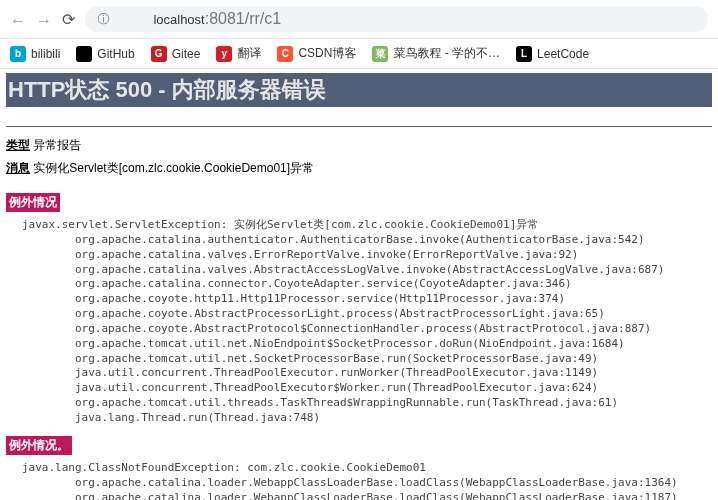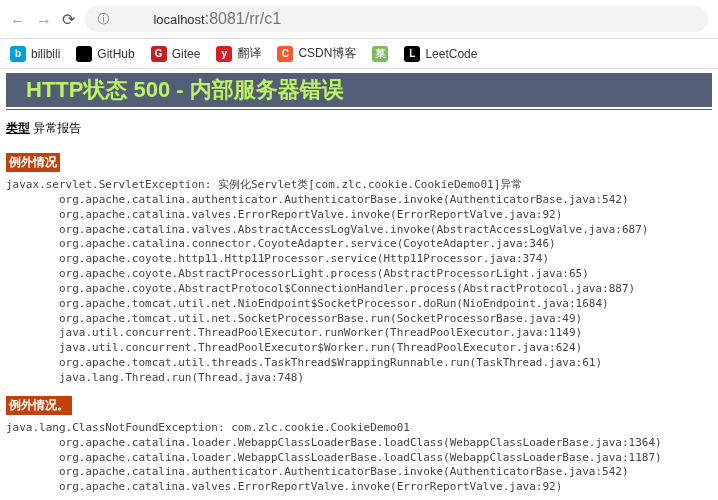"菜鸟教程 - 学的不…" span { html: none -> <span>菜鸟教程 - 学的不…</span> }
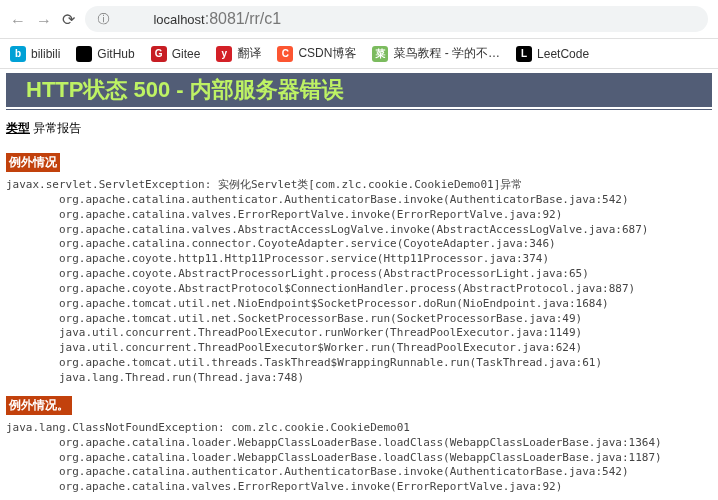"HTTP状态 500 - 内部服务器错误" h1 { color: #bef264 -> #e5e5e5; margin-bottom: 2px -> 19px; padding: 2px 20px -> 2px 2px }
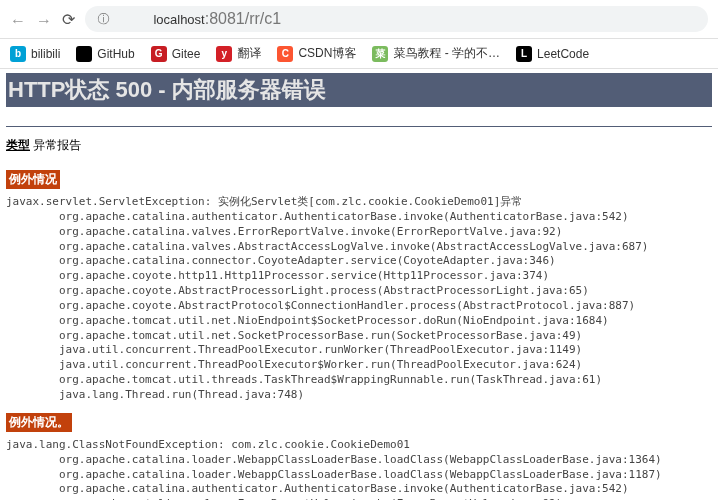"消息" div.field { html: none -> <div><b>消息</b> <span>实例化Servlet类[com.zlc.cookie.CookieDemo01]异常</span></div> }
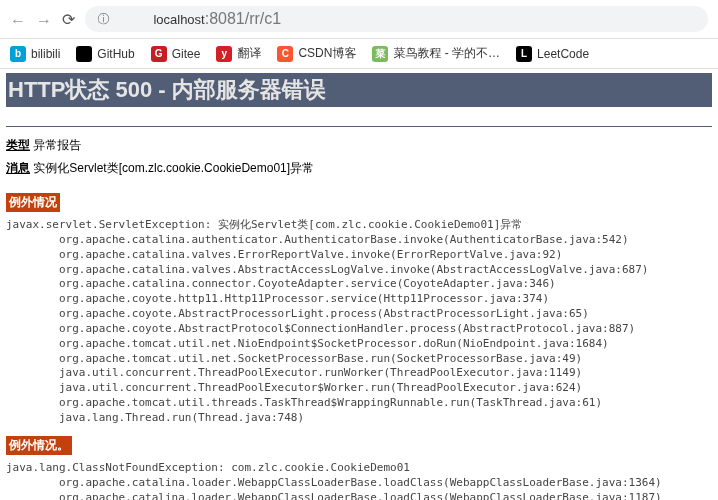"例外情况" .sect { background: #c2410c -> #be185d }
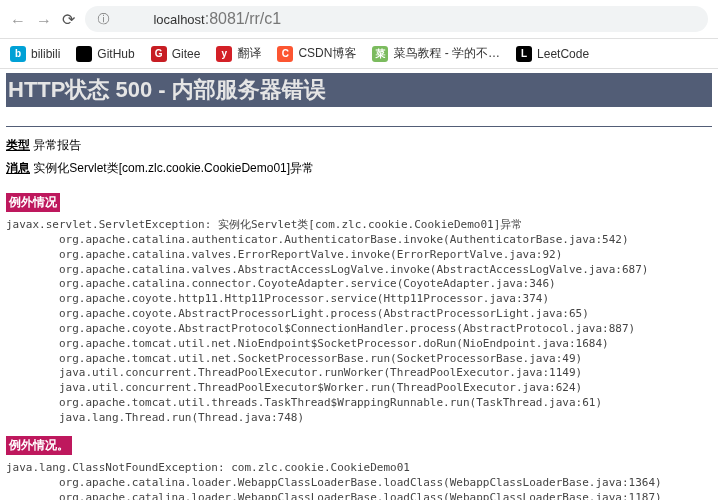"javax.servlet.ServletException:" pre { margin-left: none -> 16px }
